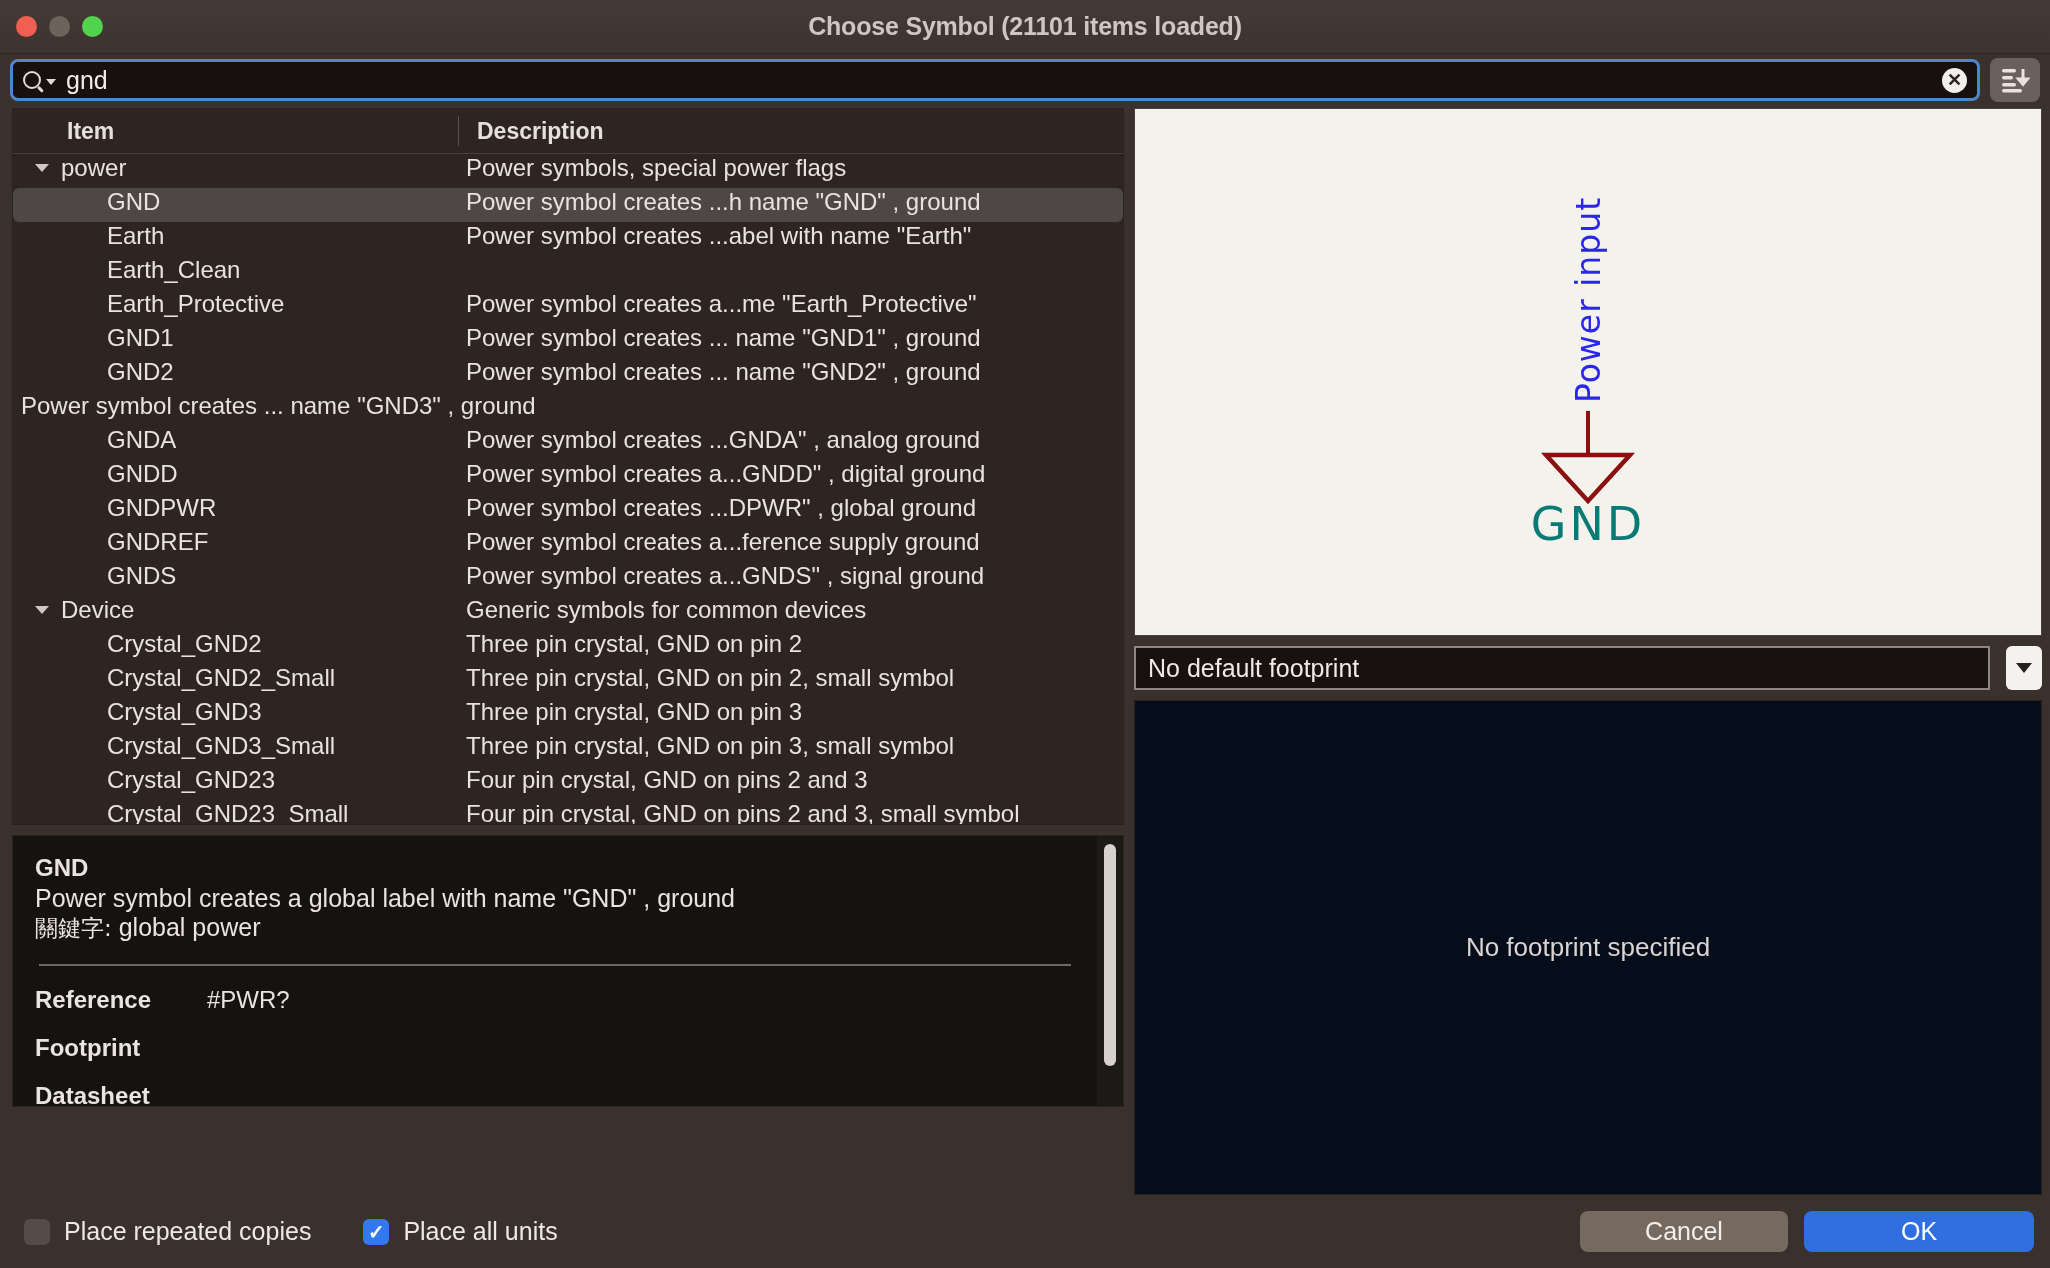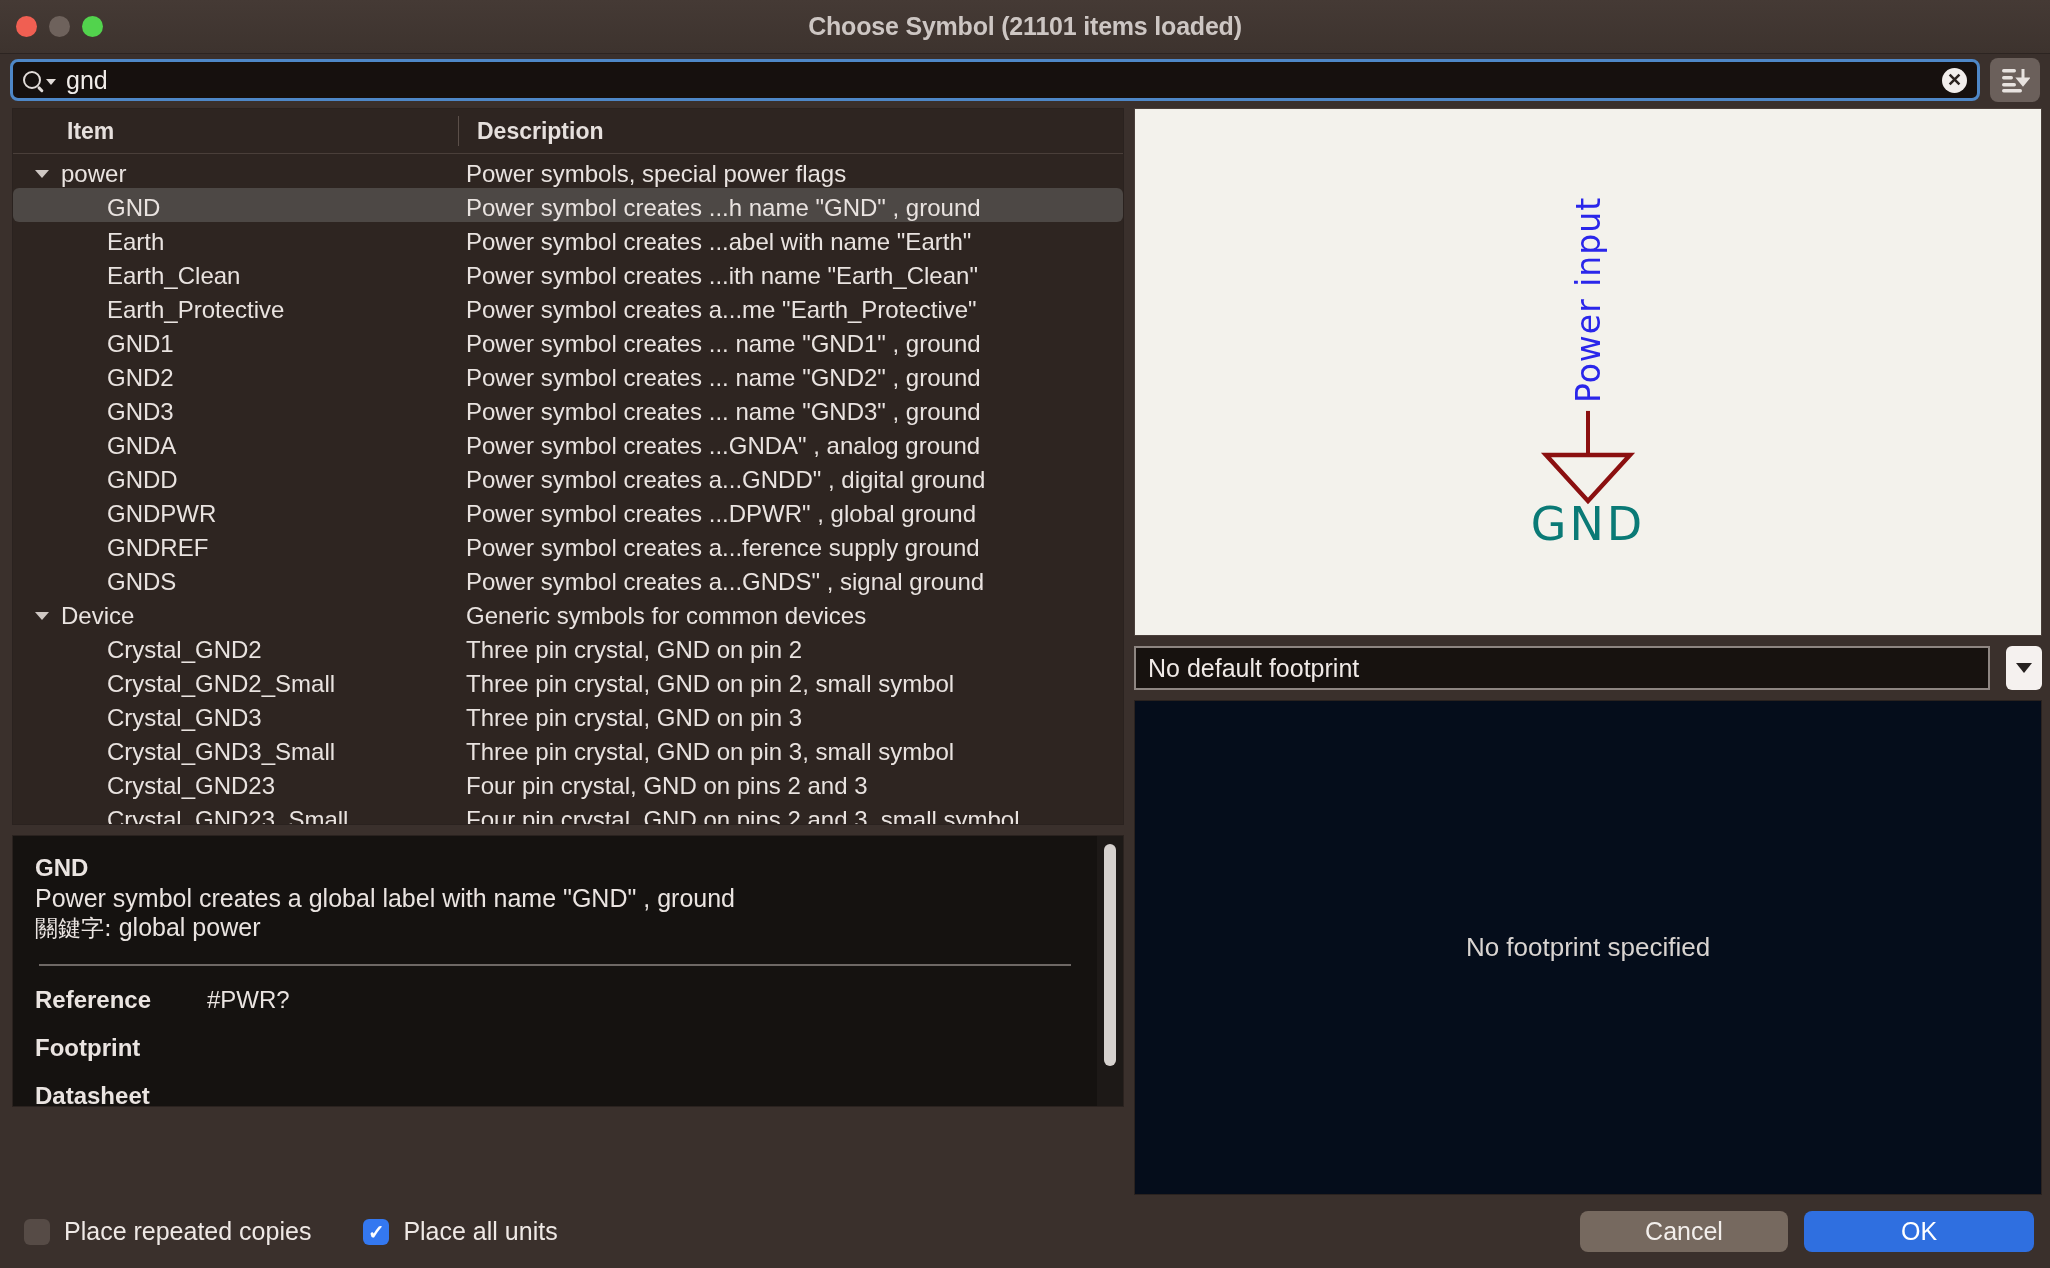"power" .trow { align-items: flex-end -> flex-start }
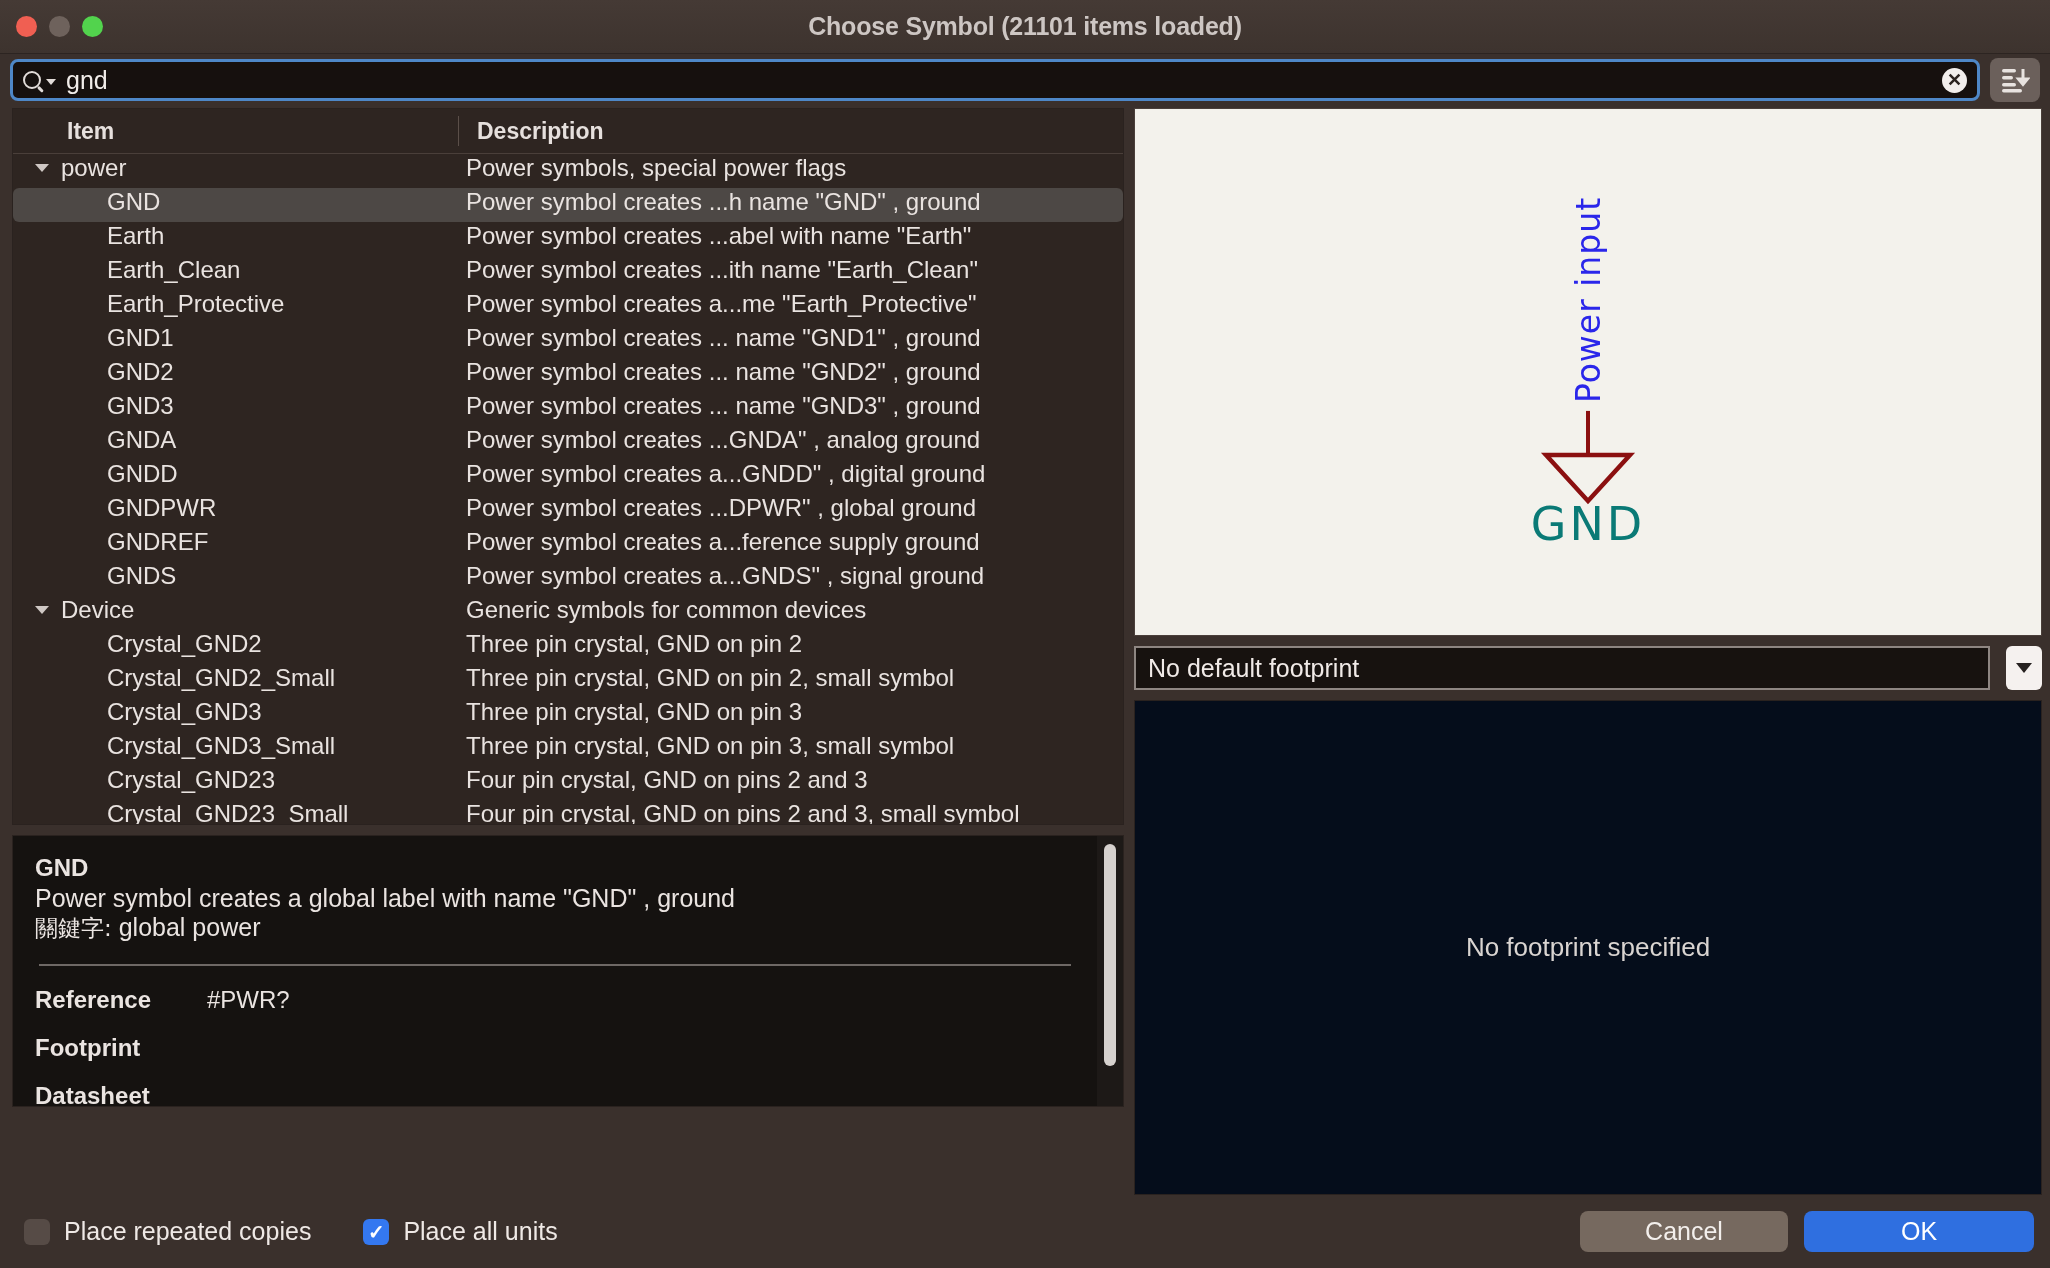"Power symbol creates ...ith name" div.cell-desc { html: <div>Power symbol creates ...ith name "Earth_Clean"</div> -> none }
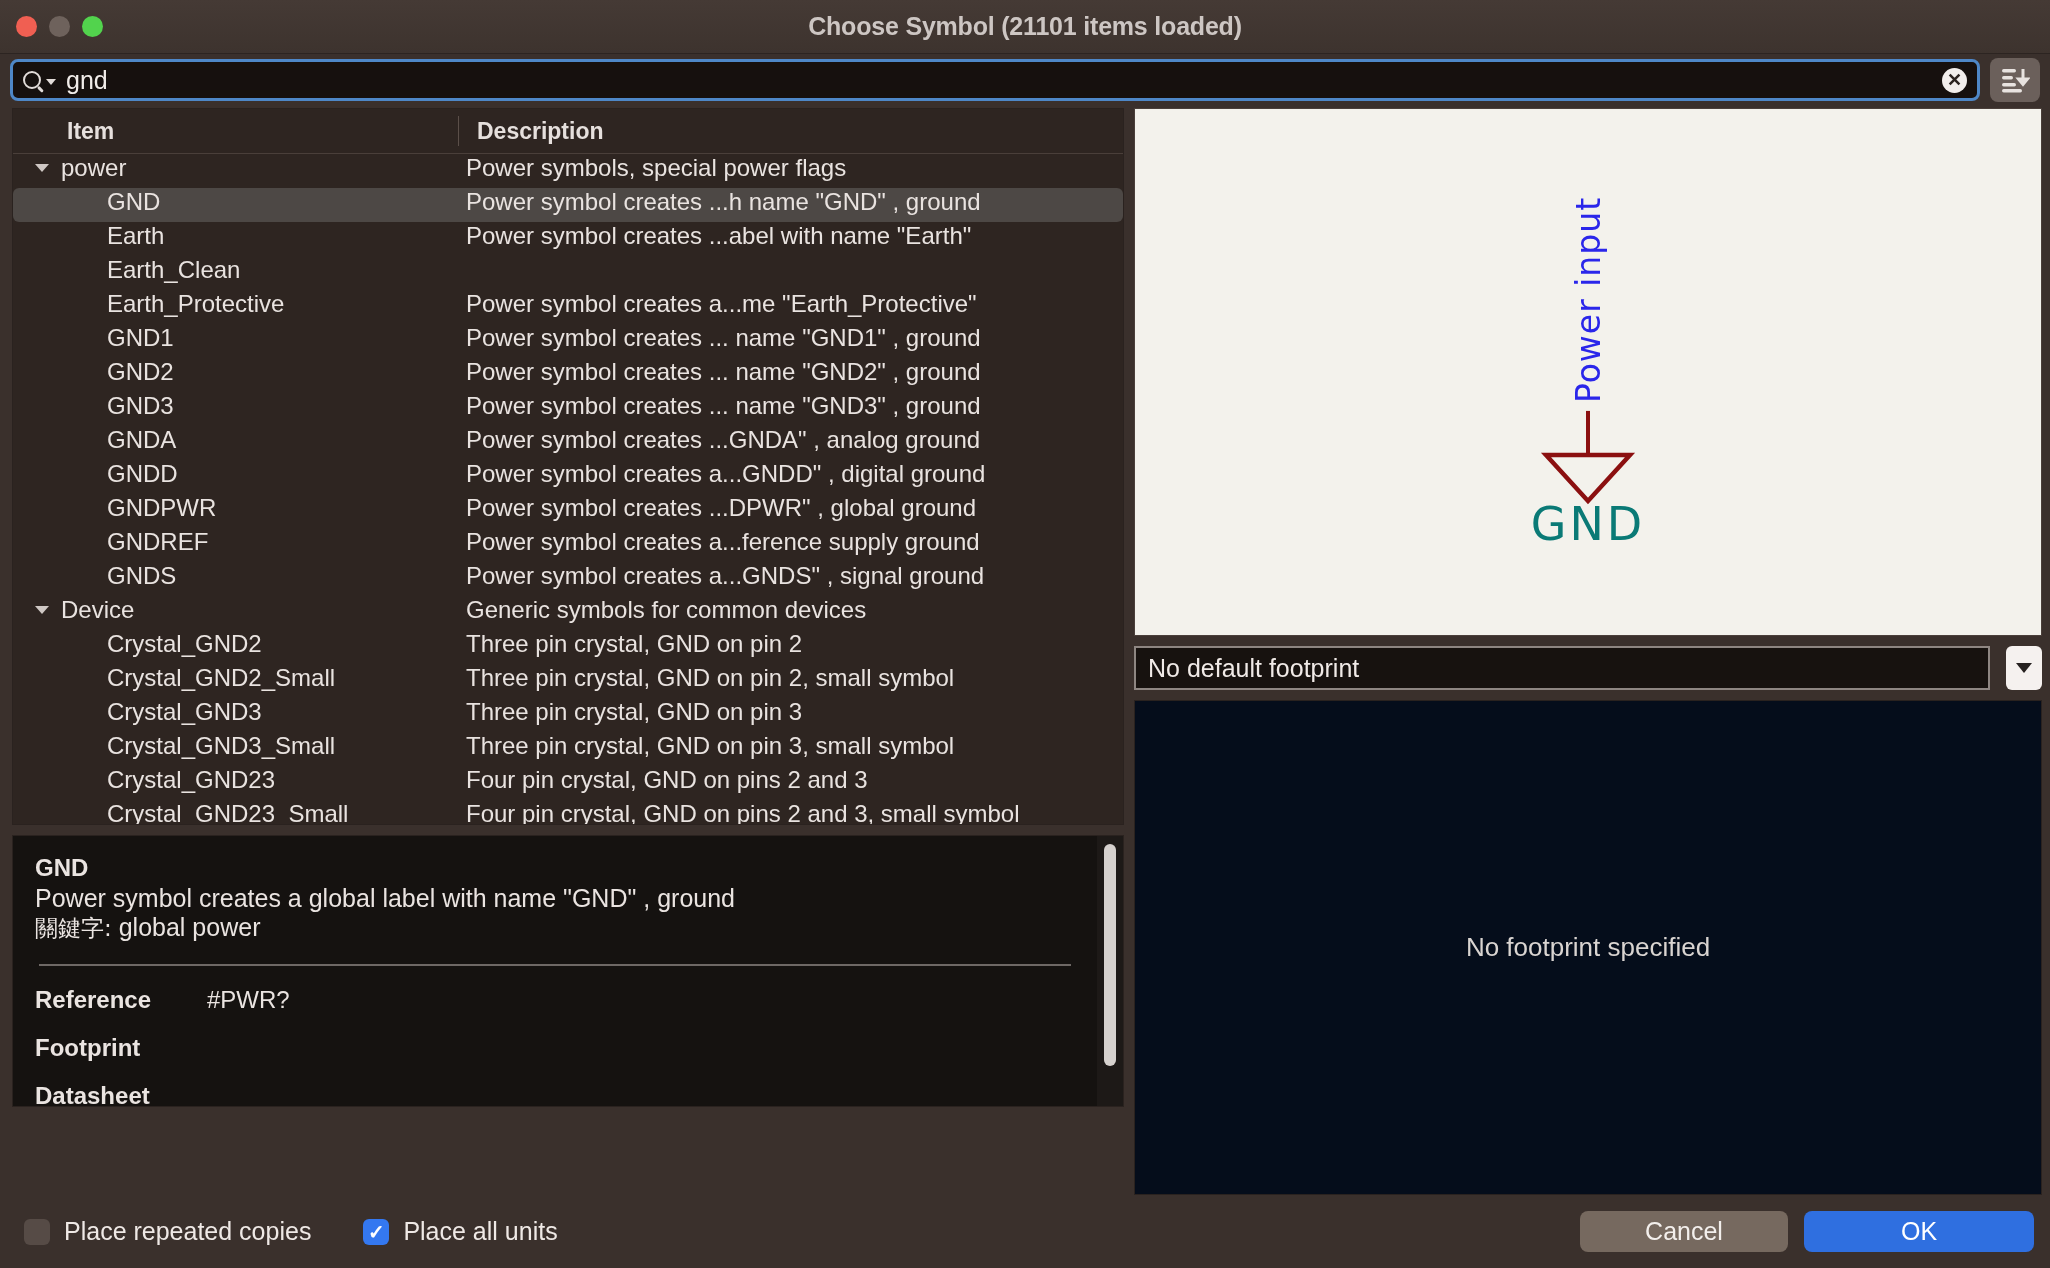"GND3" div.cell-item { html: <div> <span>GND3</span> </div> -> none }
